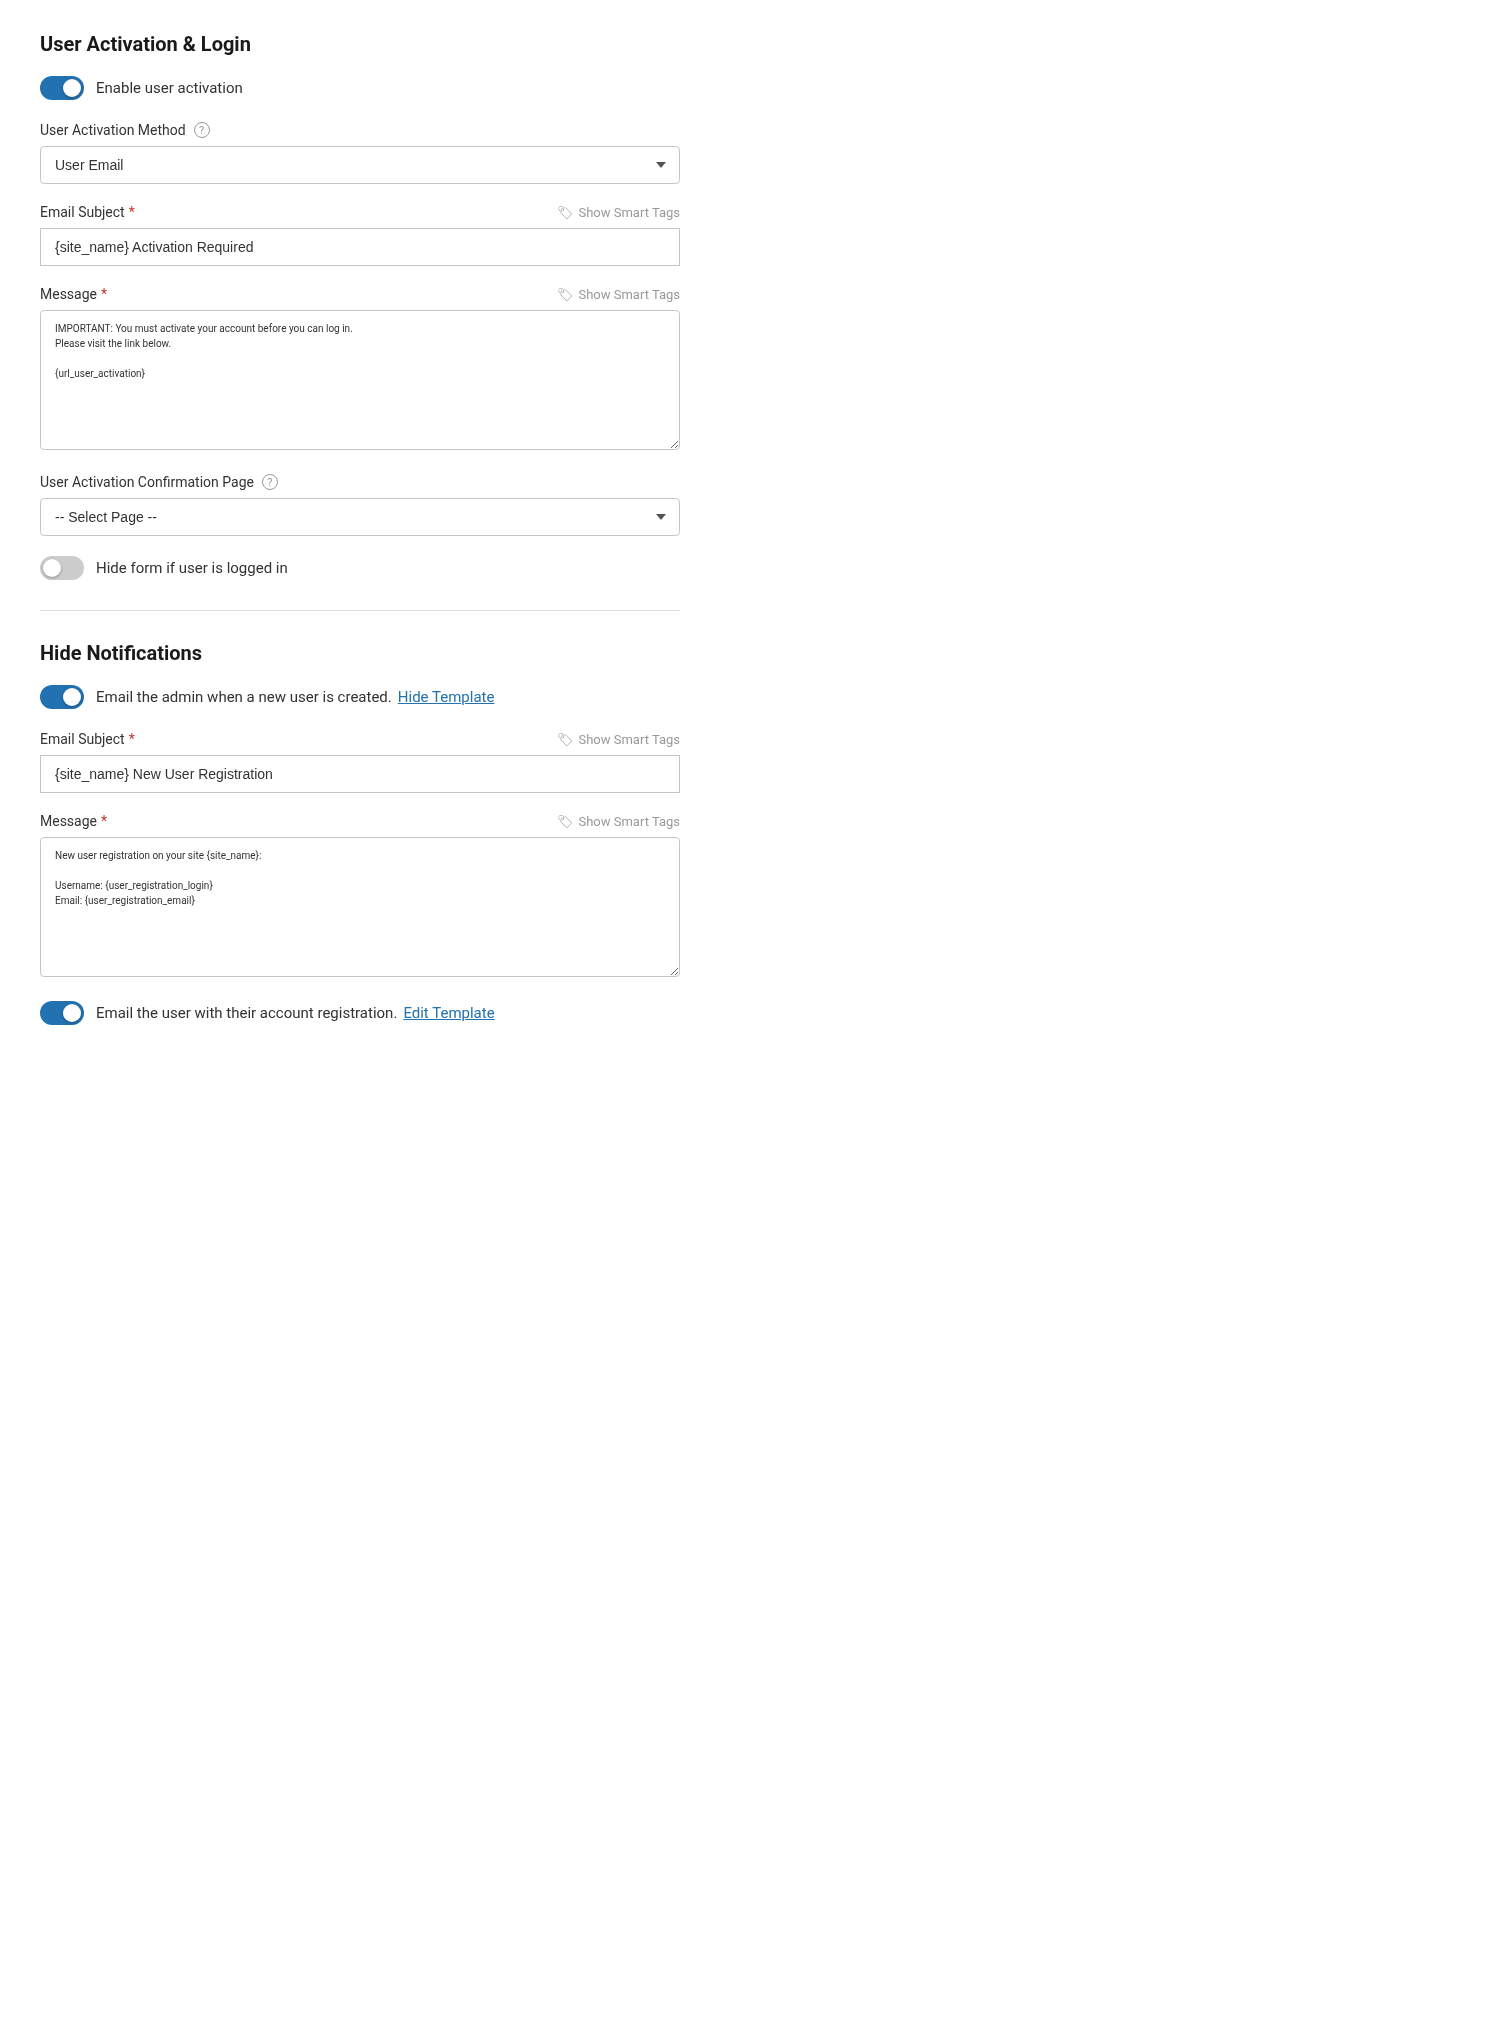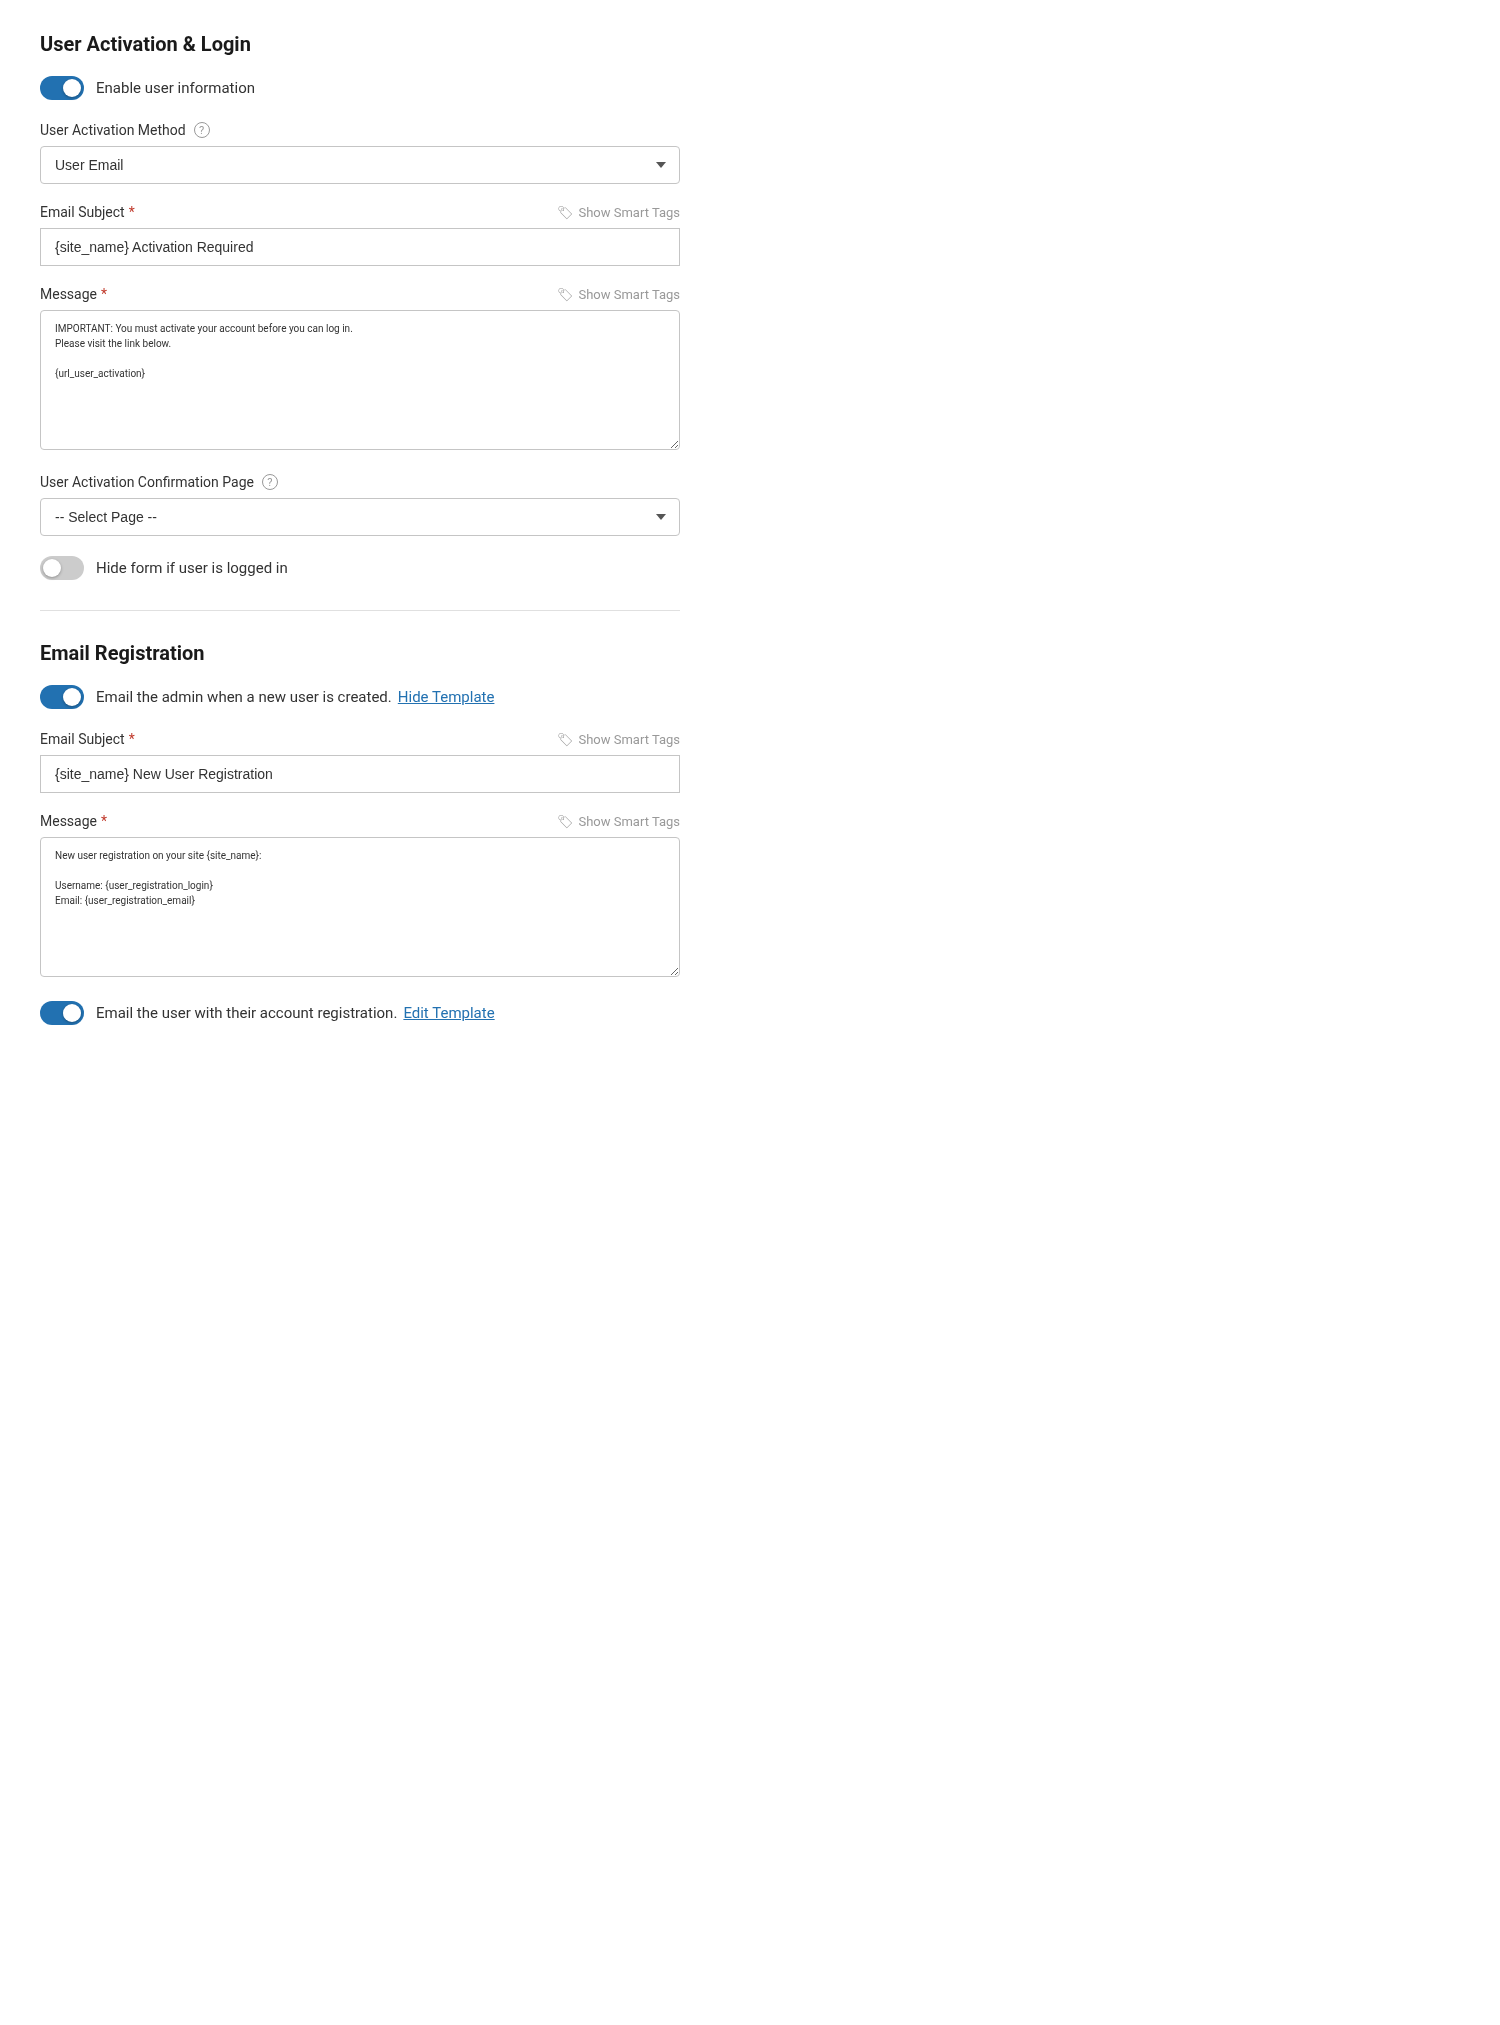"Enable user information" span.toggle-label { text: information -> activation }
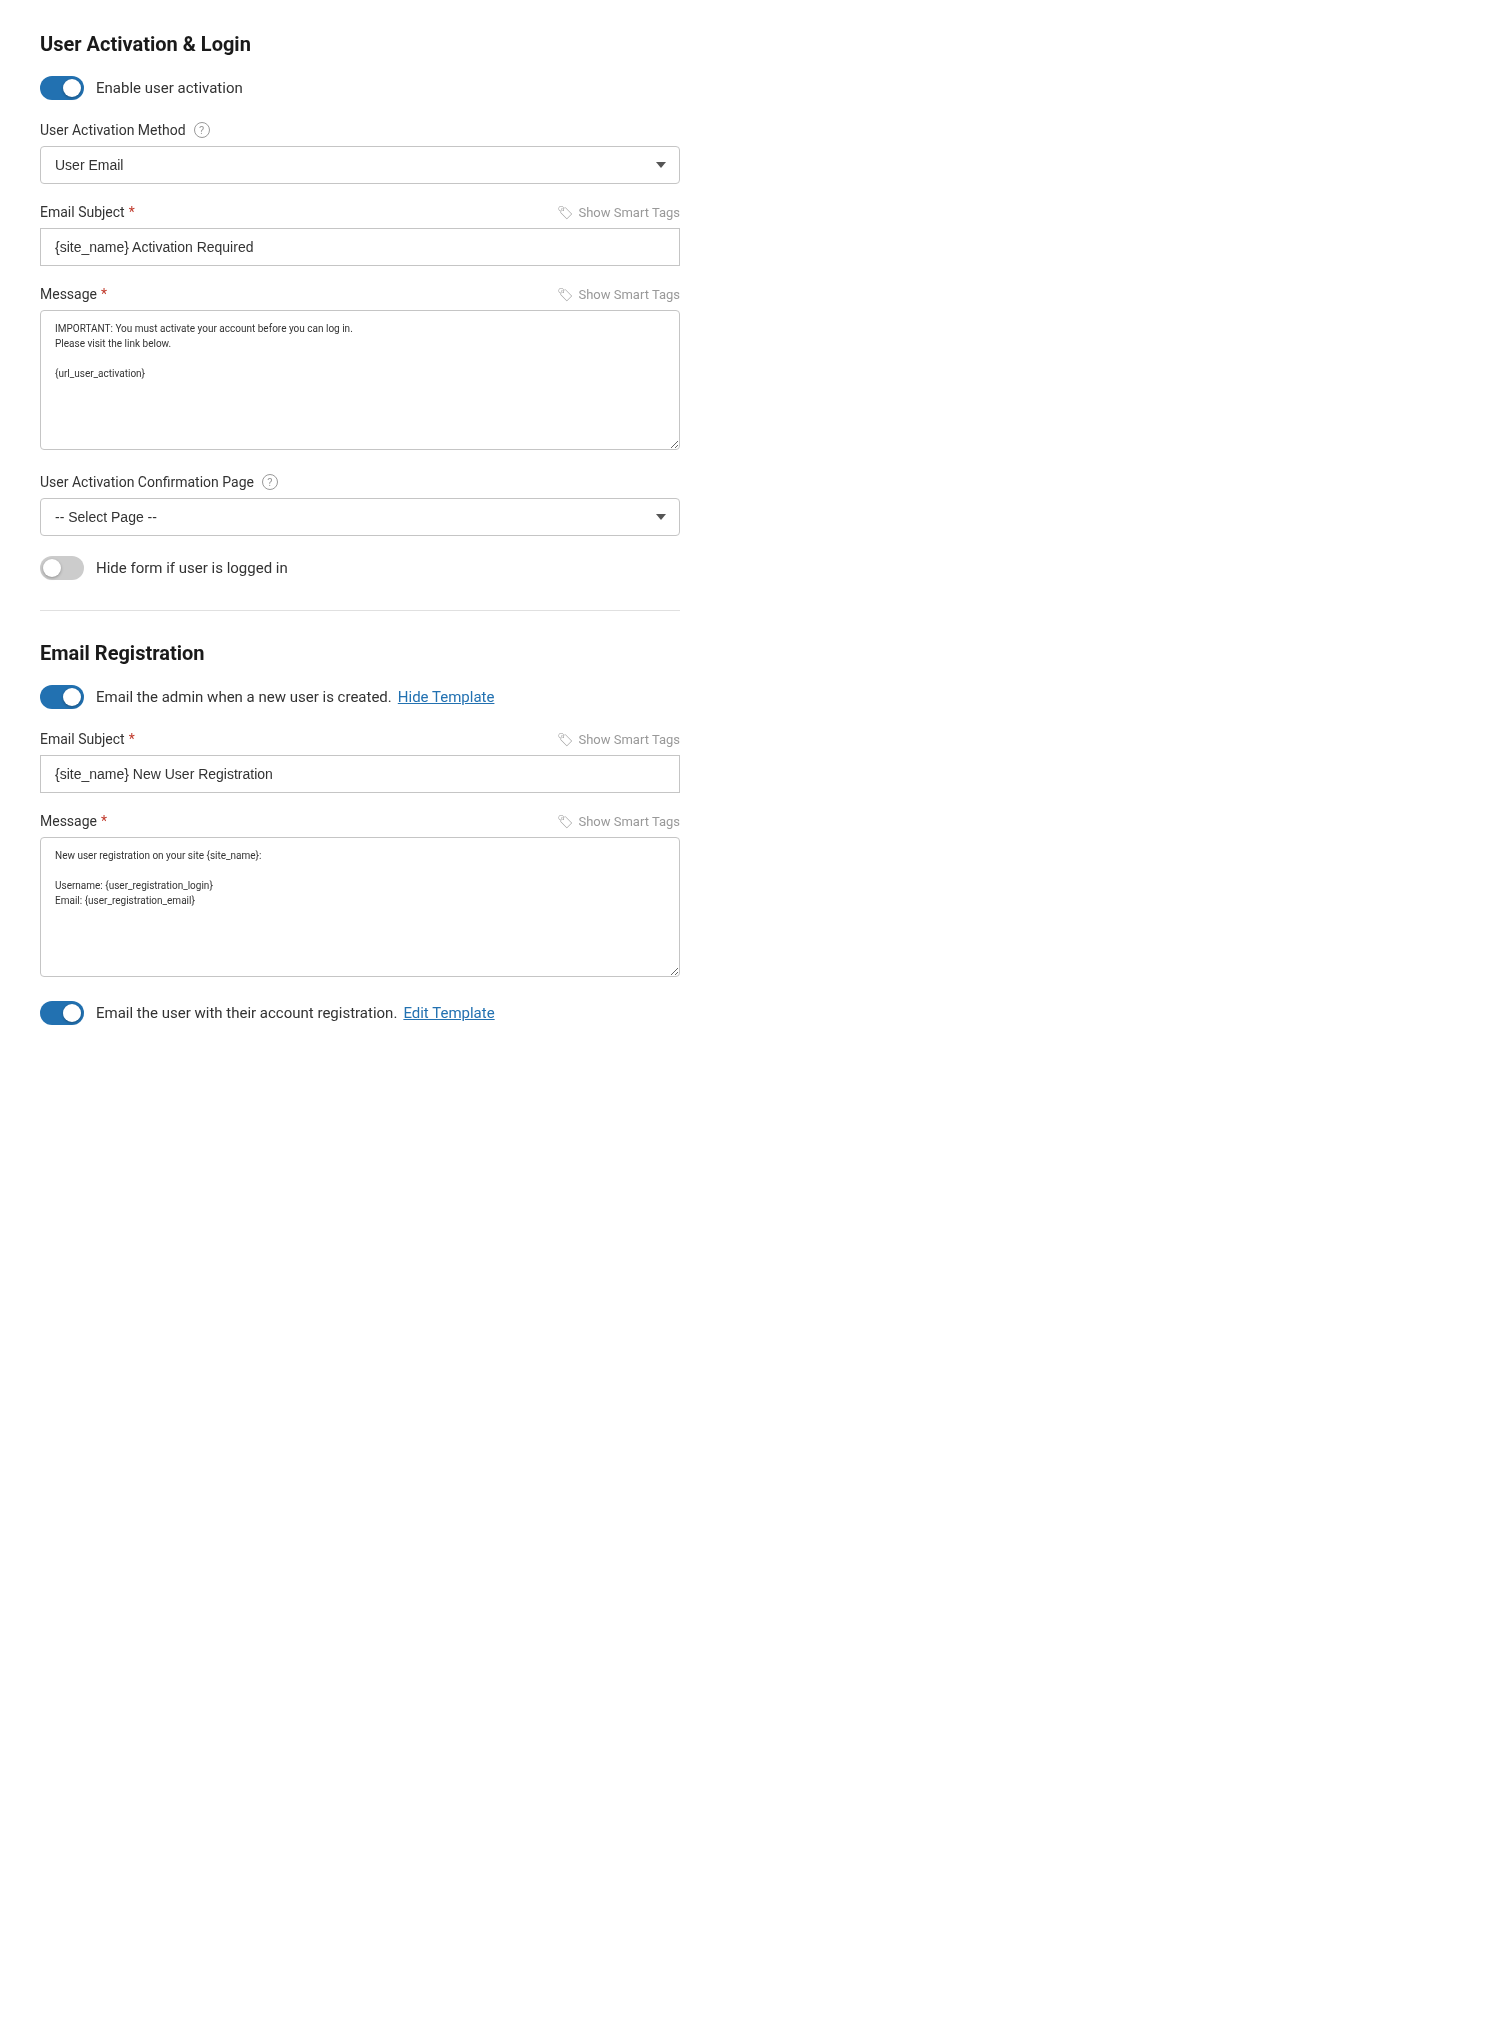"Email Registration" h2.section-title { text: Email Registration -> Hide Notifications }
